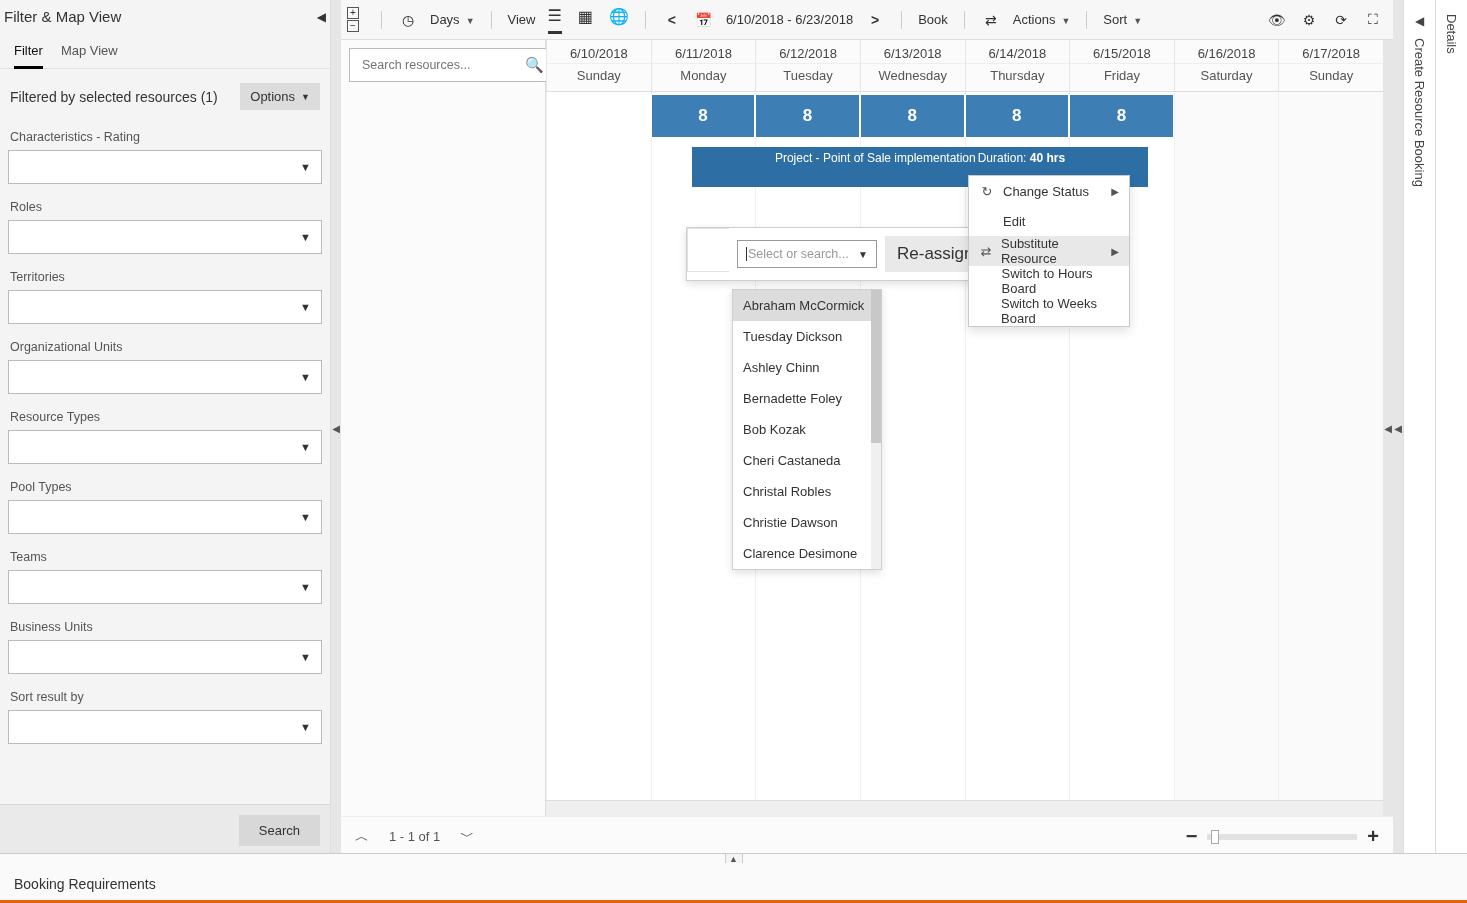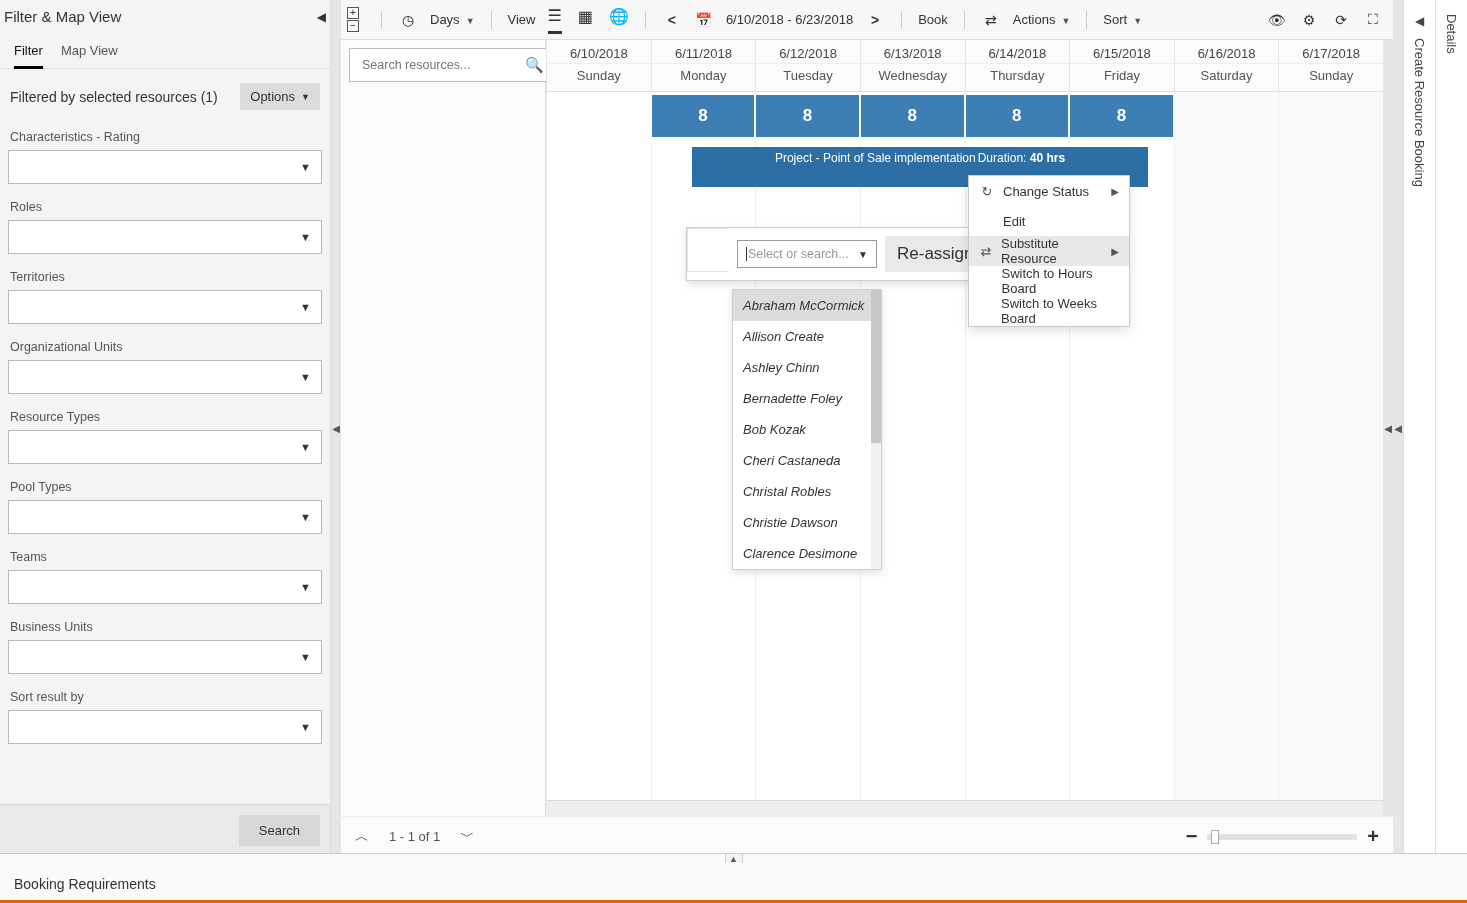"Abraham McCormick" .combo-drop .opt { font-style: italic -> none }
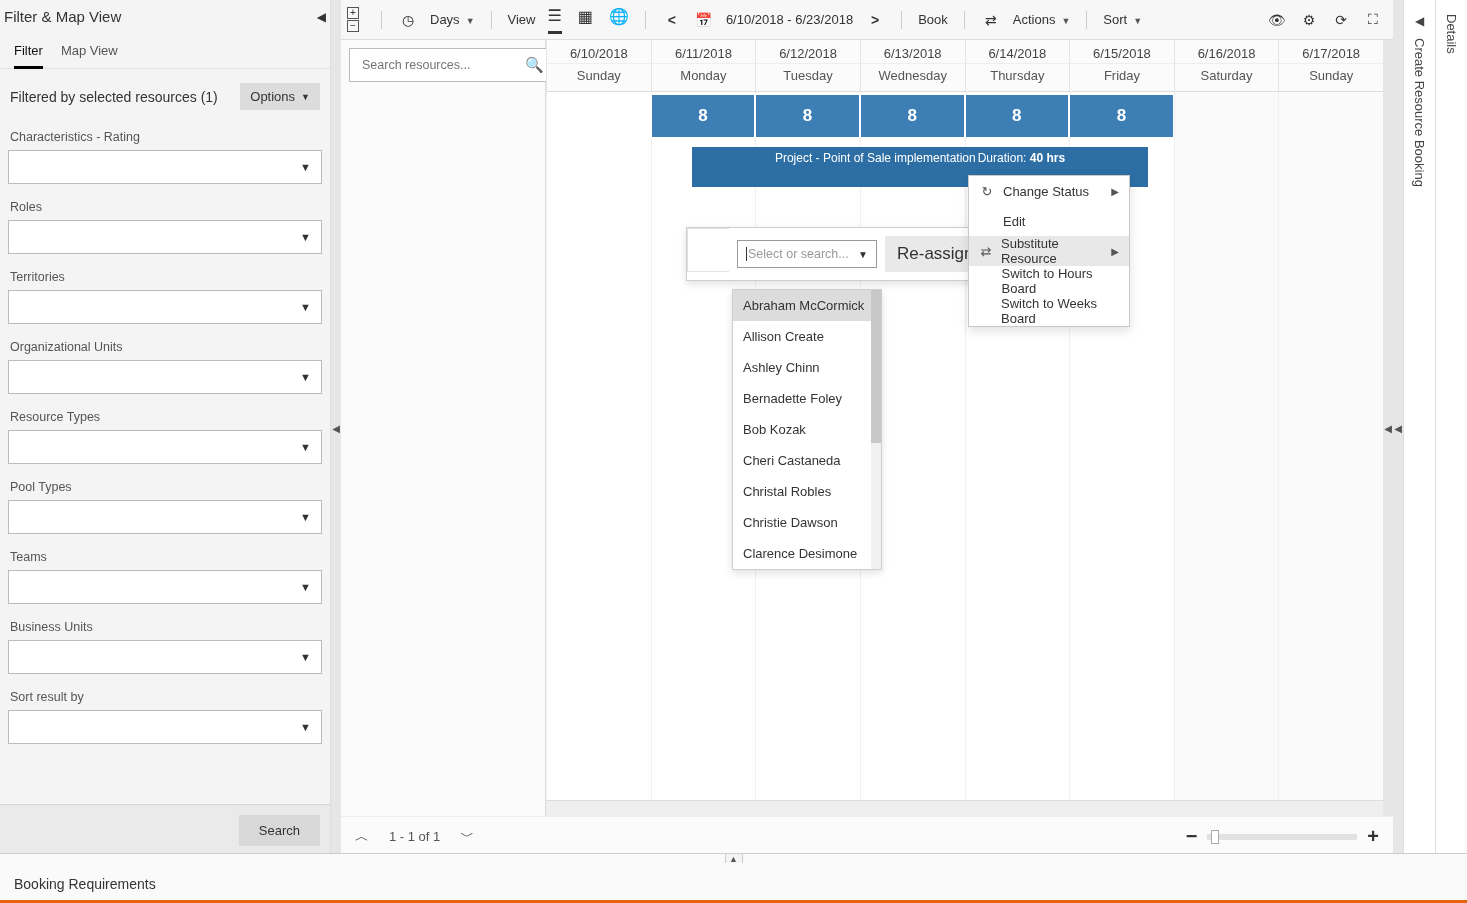"Allison Create" div.opt { text: Allison Create -> Tuesday Dickson }
